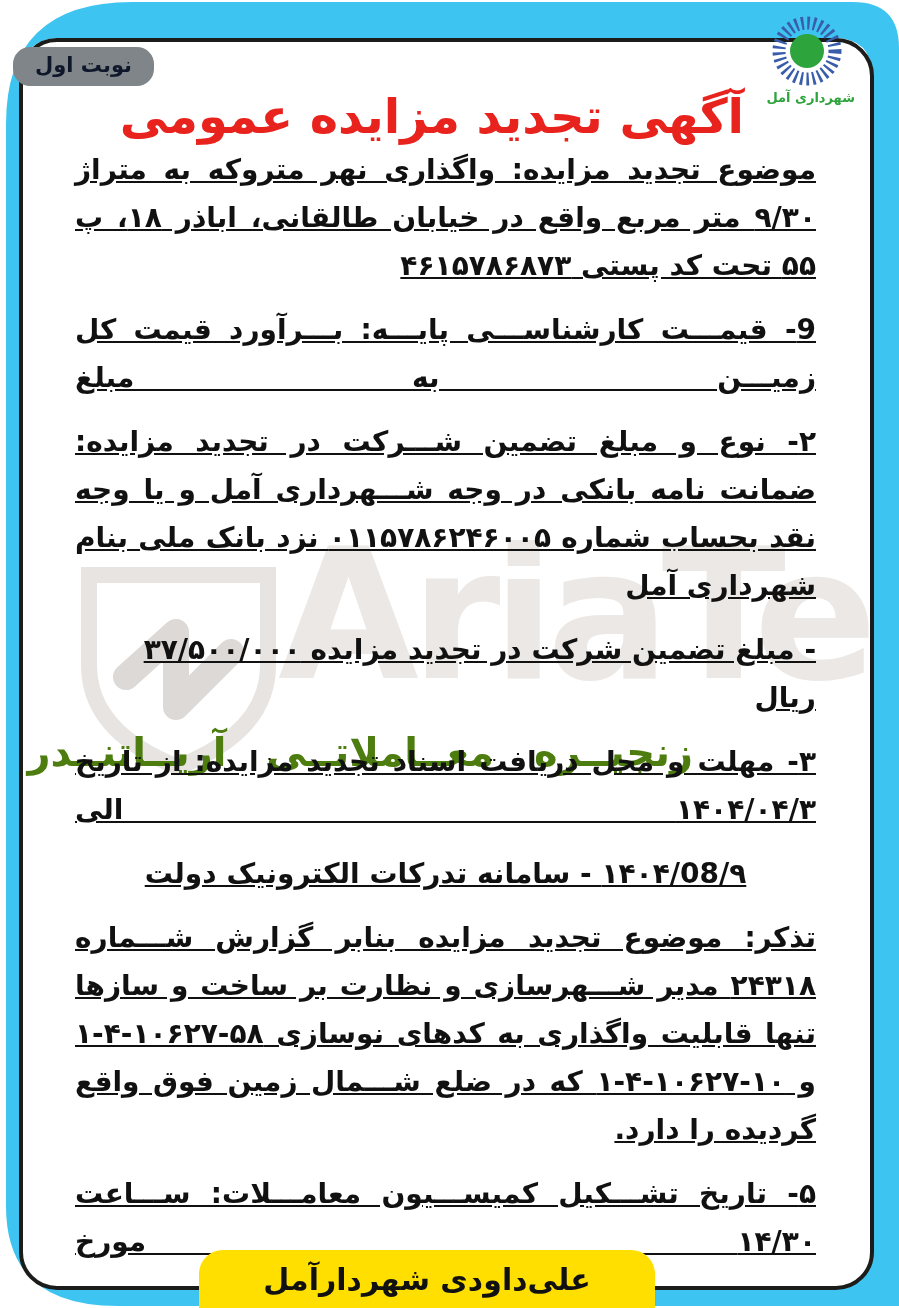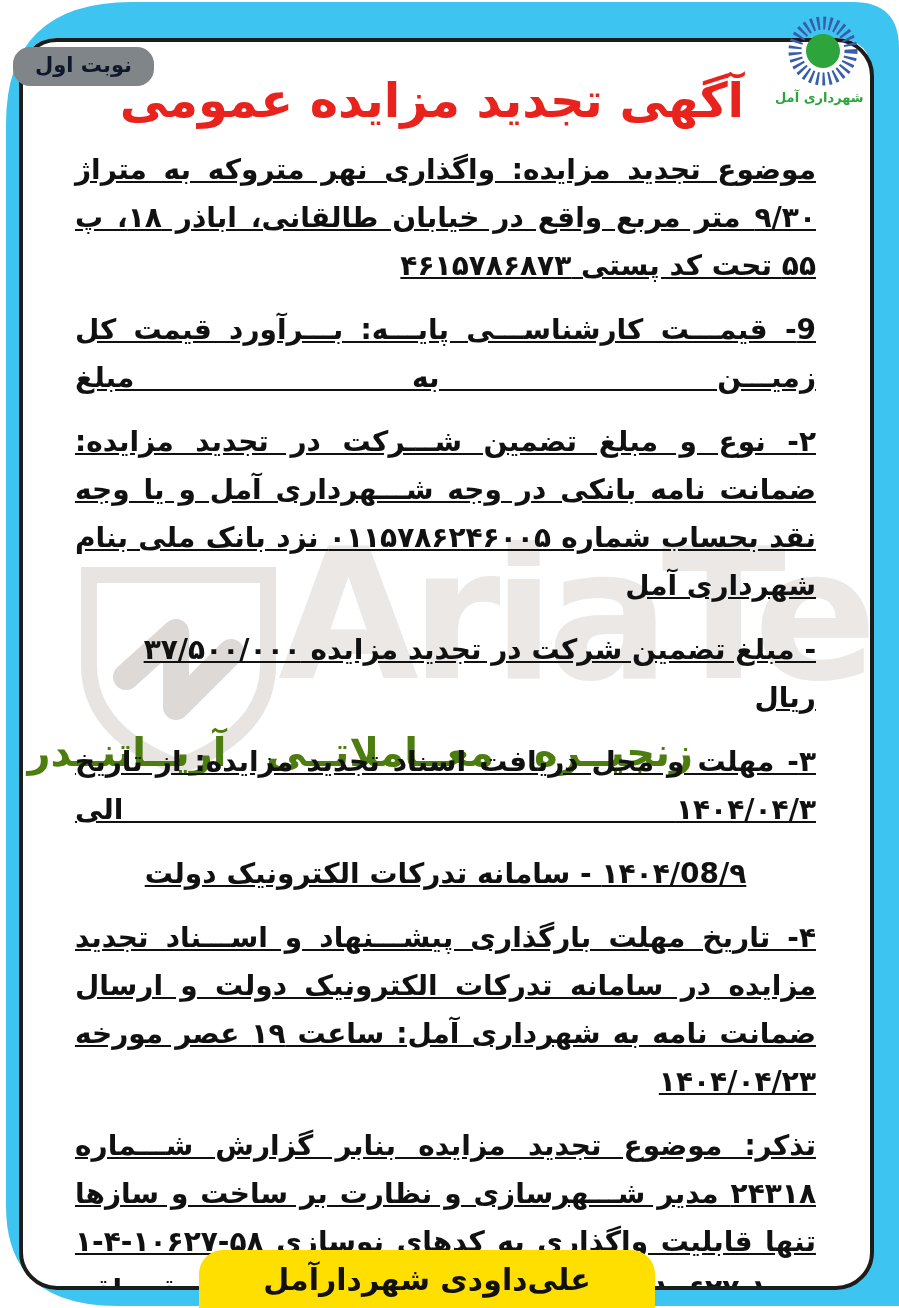"آگهی تجدید مزایده عمومی" .title { top: 40px -> 56px }
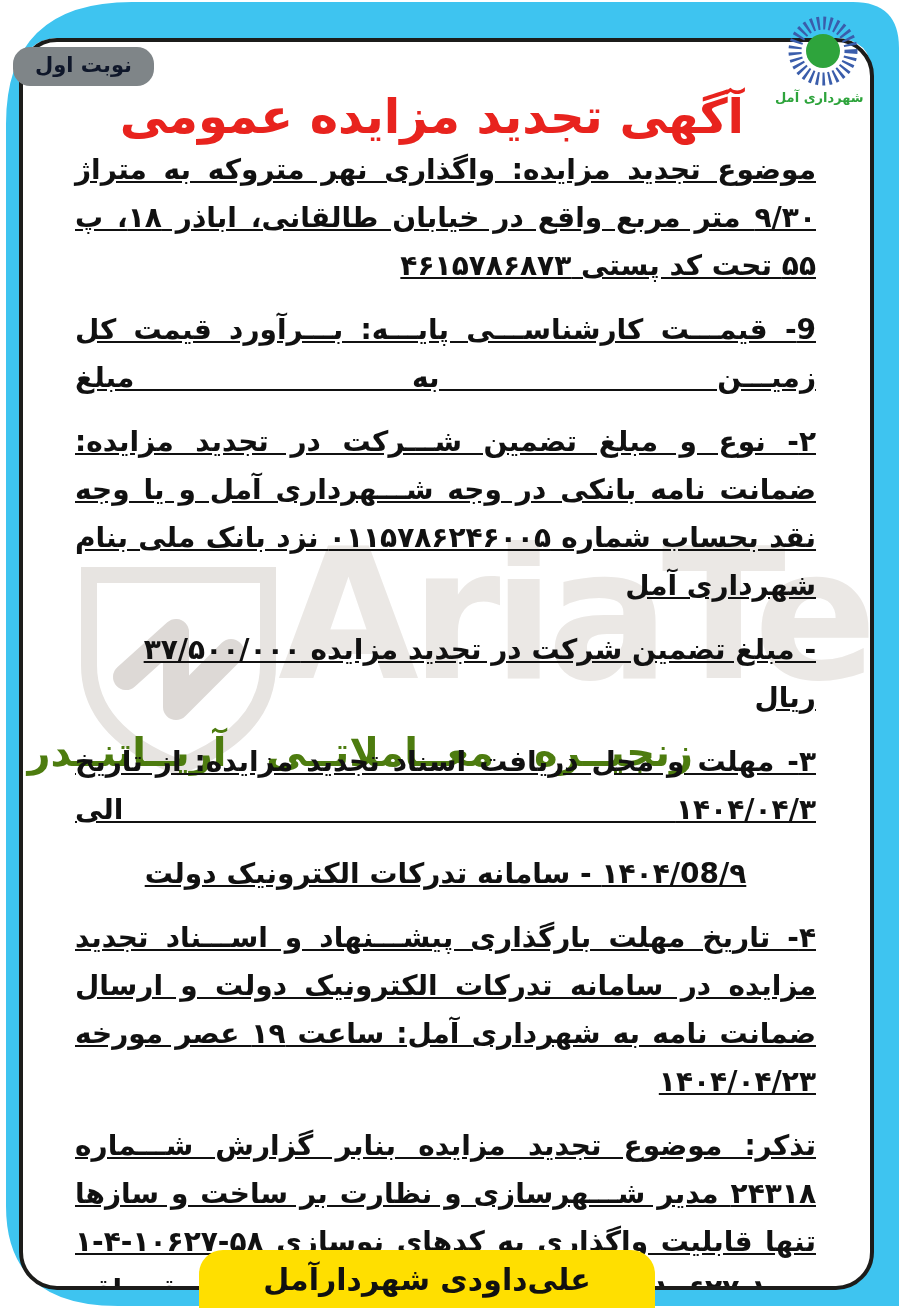"شهرداری آمل" .logo { right: 12px -> 44px; text-align: left -> right }
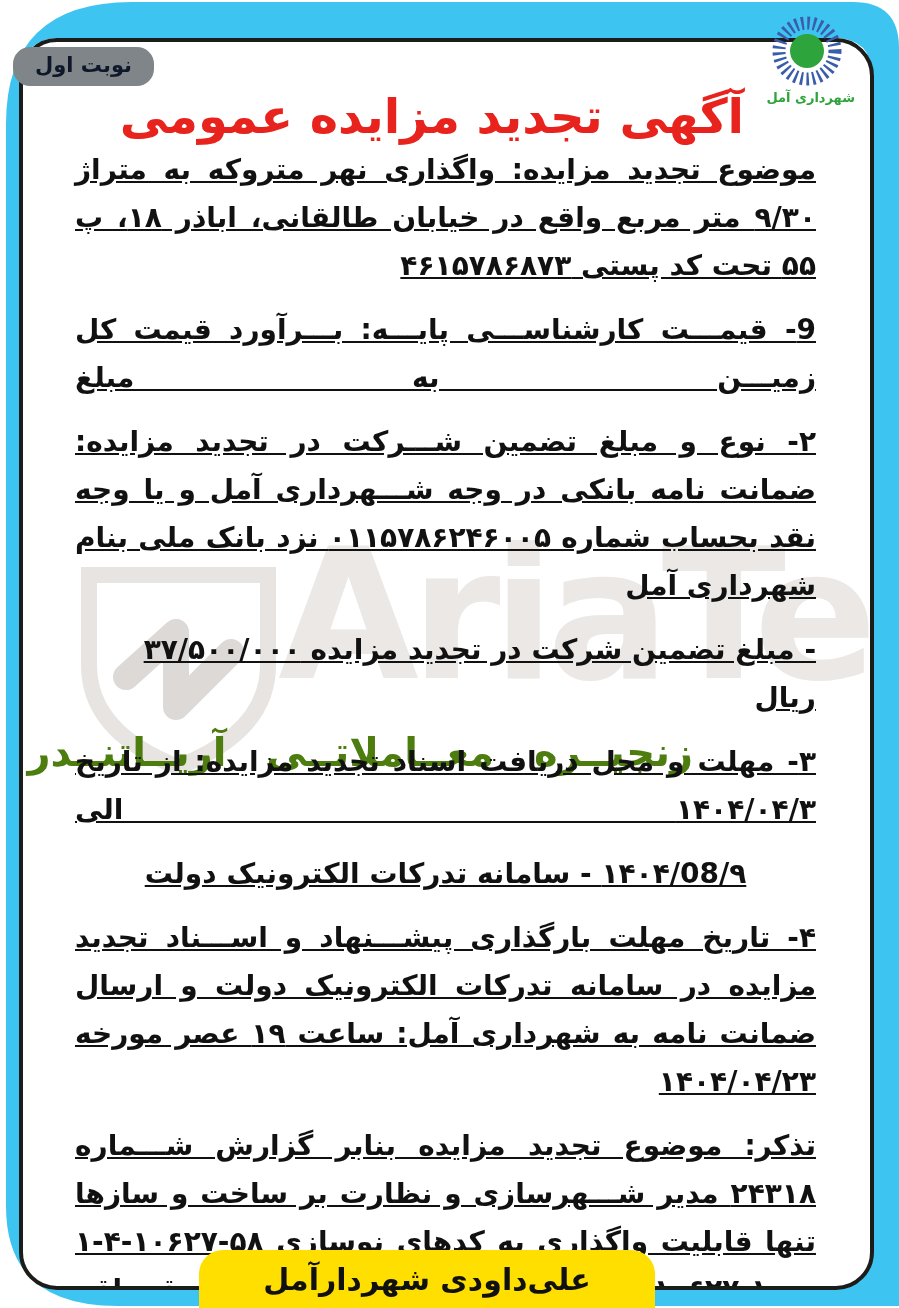"۴- تاریخ مهلت بارگذاری پیشـــنهاد" p.p-justify { html: <p>۴- تاریخ مهلت بارگذاری پیشـــنهاد و اســـناد تجدید مزایده در سامانه تدرکات الکترونیک دولت و ارسال ضمانت نامه به شهرداری آمل: ساعت ۱۹ عصر مورخه ۱۴۰۴/۰۴/۲۳</p> -> none }
